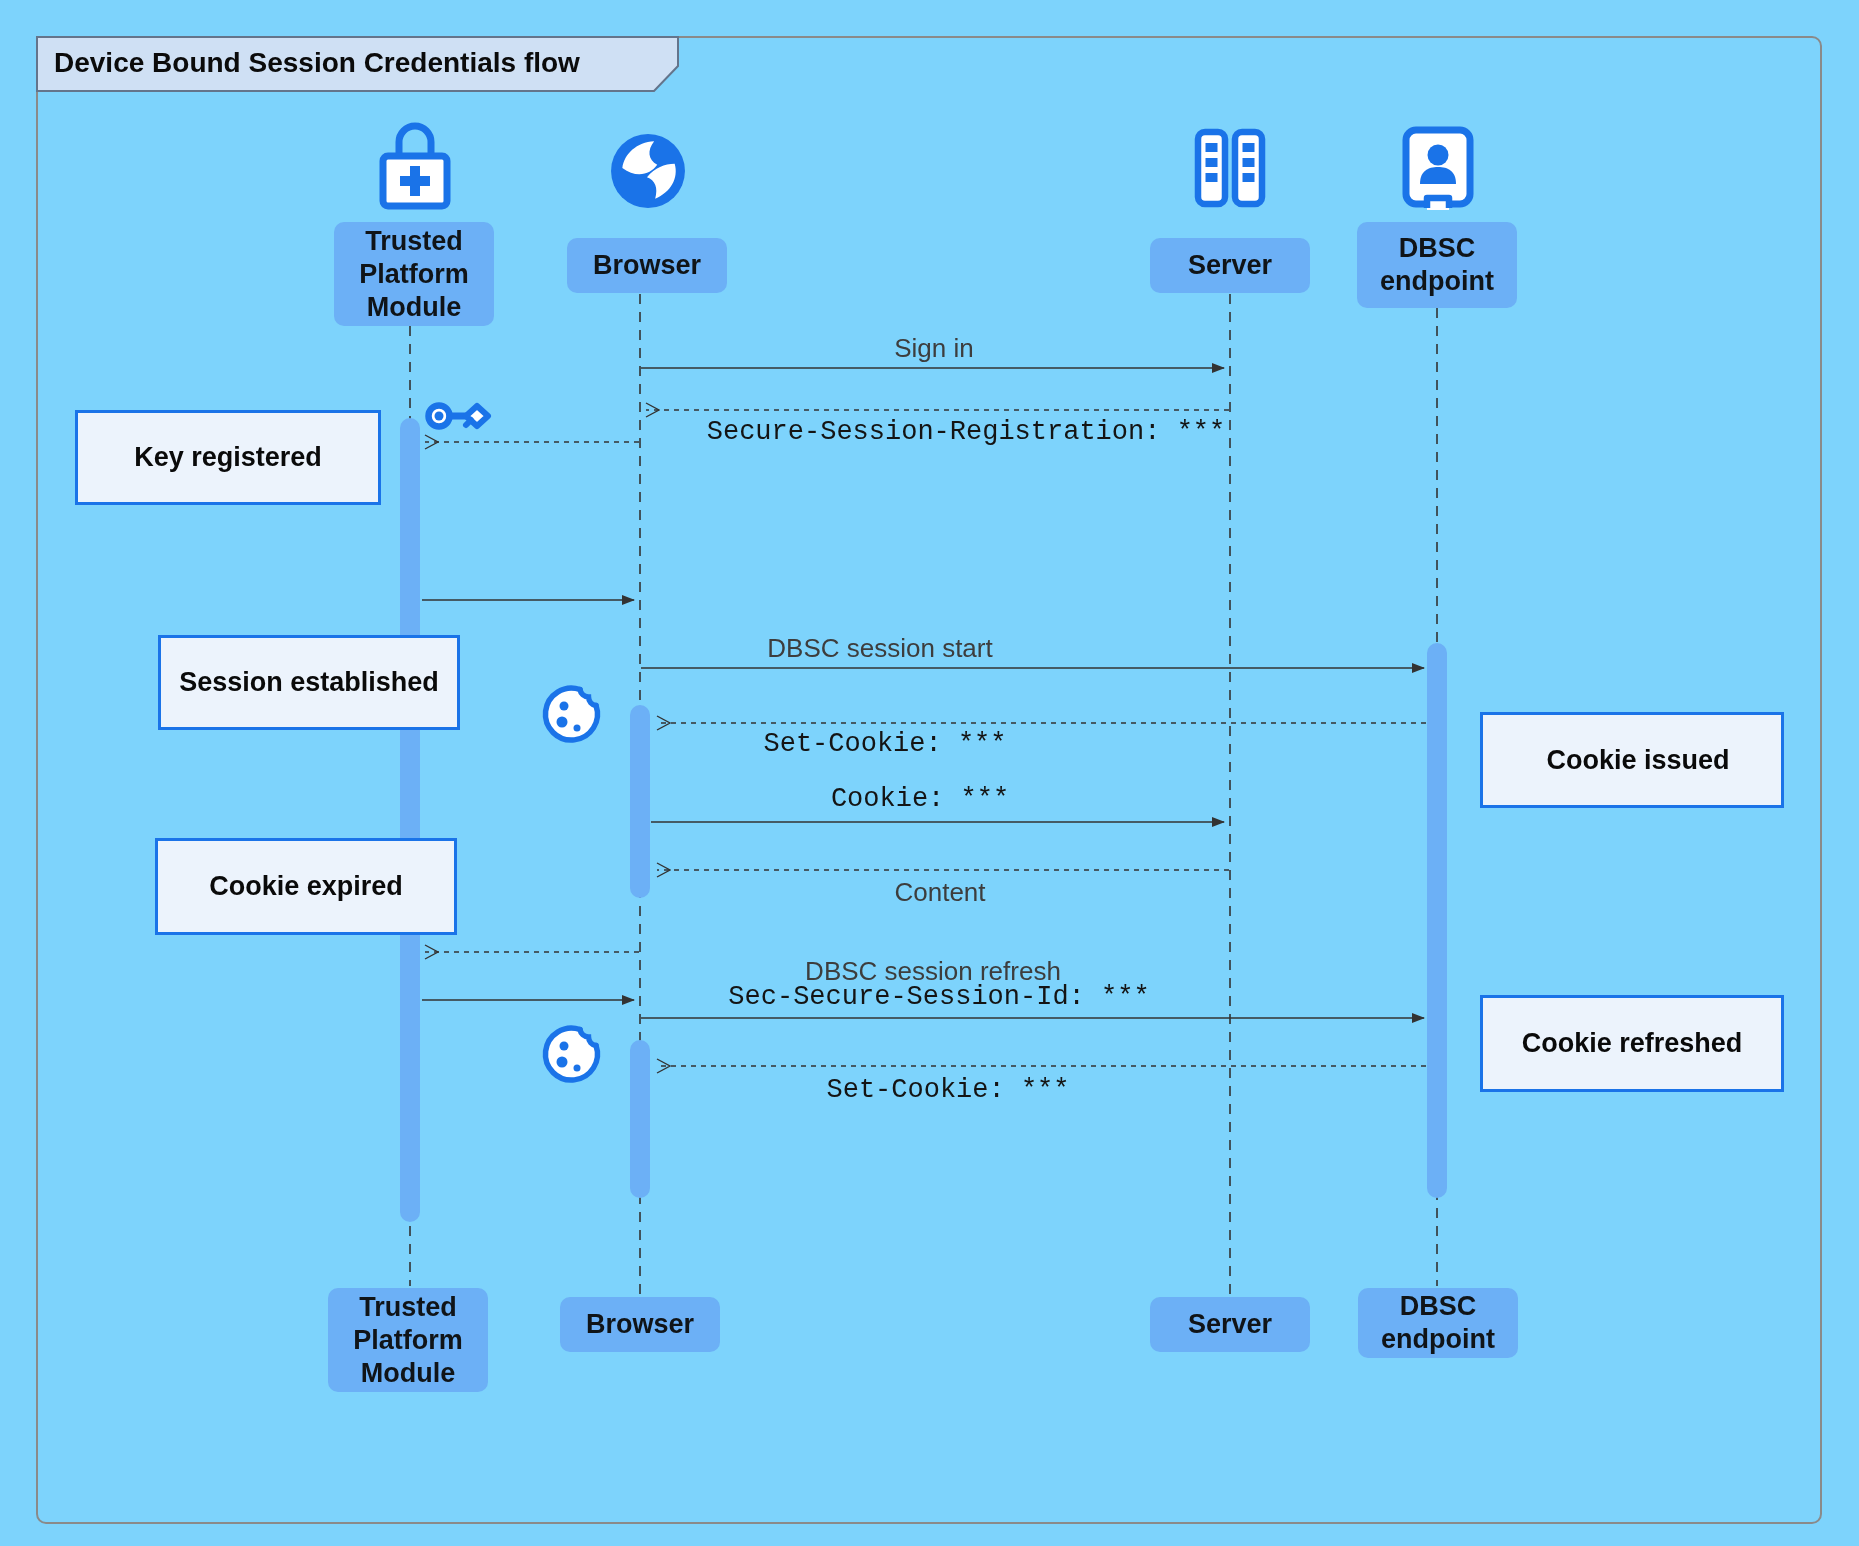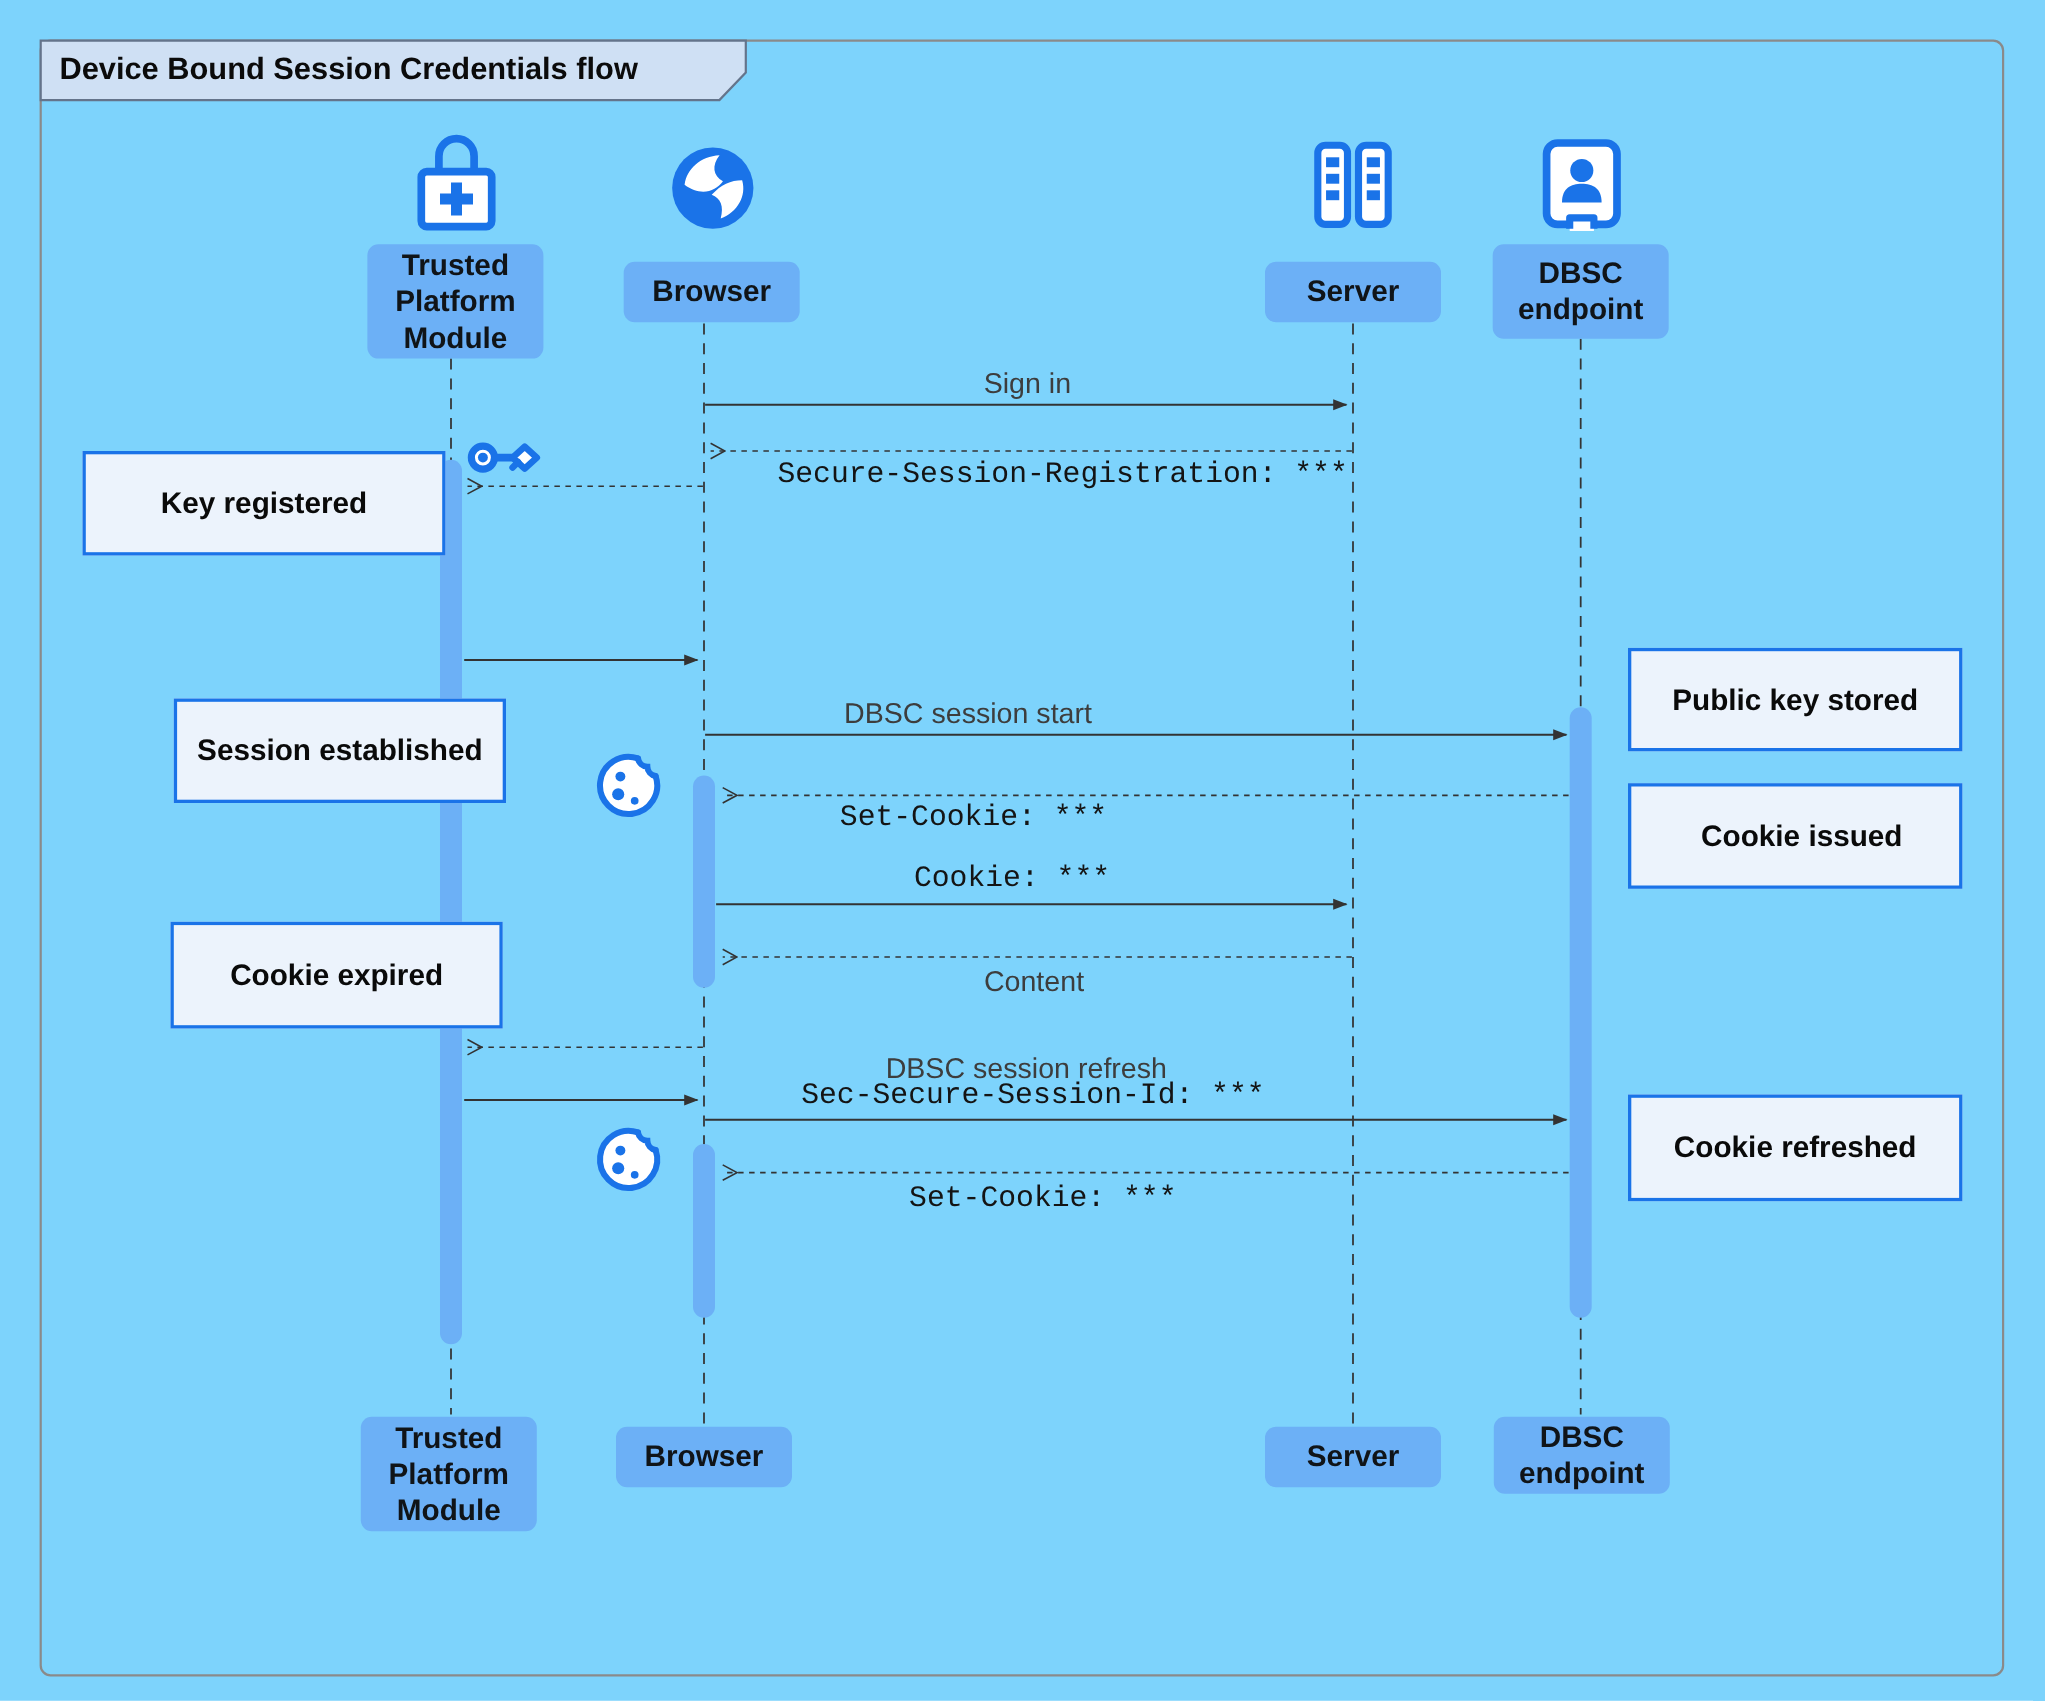"Key registered" div.note { width: 330px -> 306px }
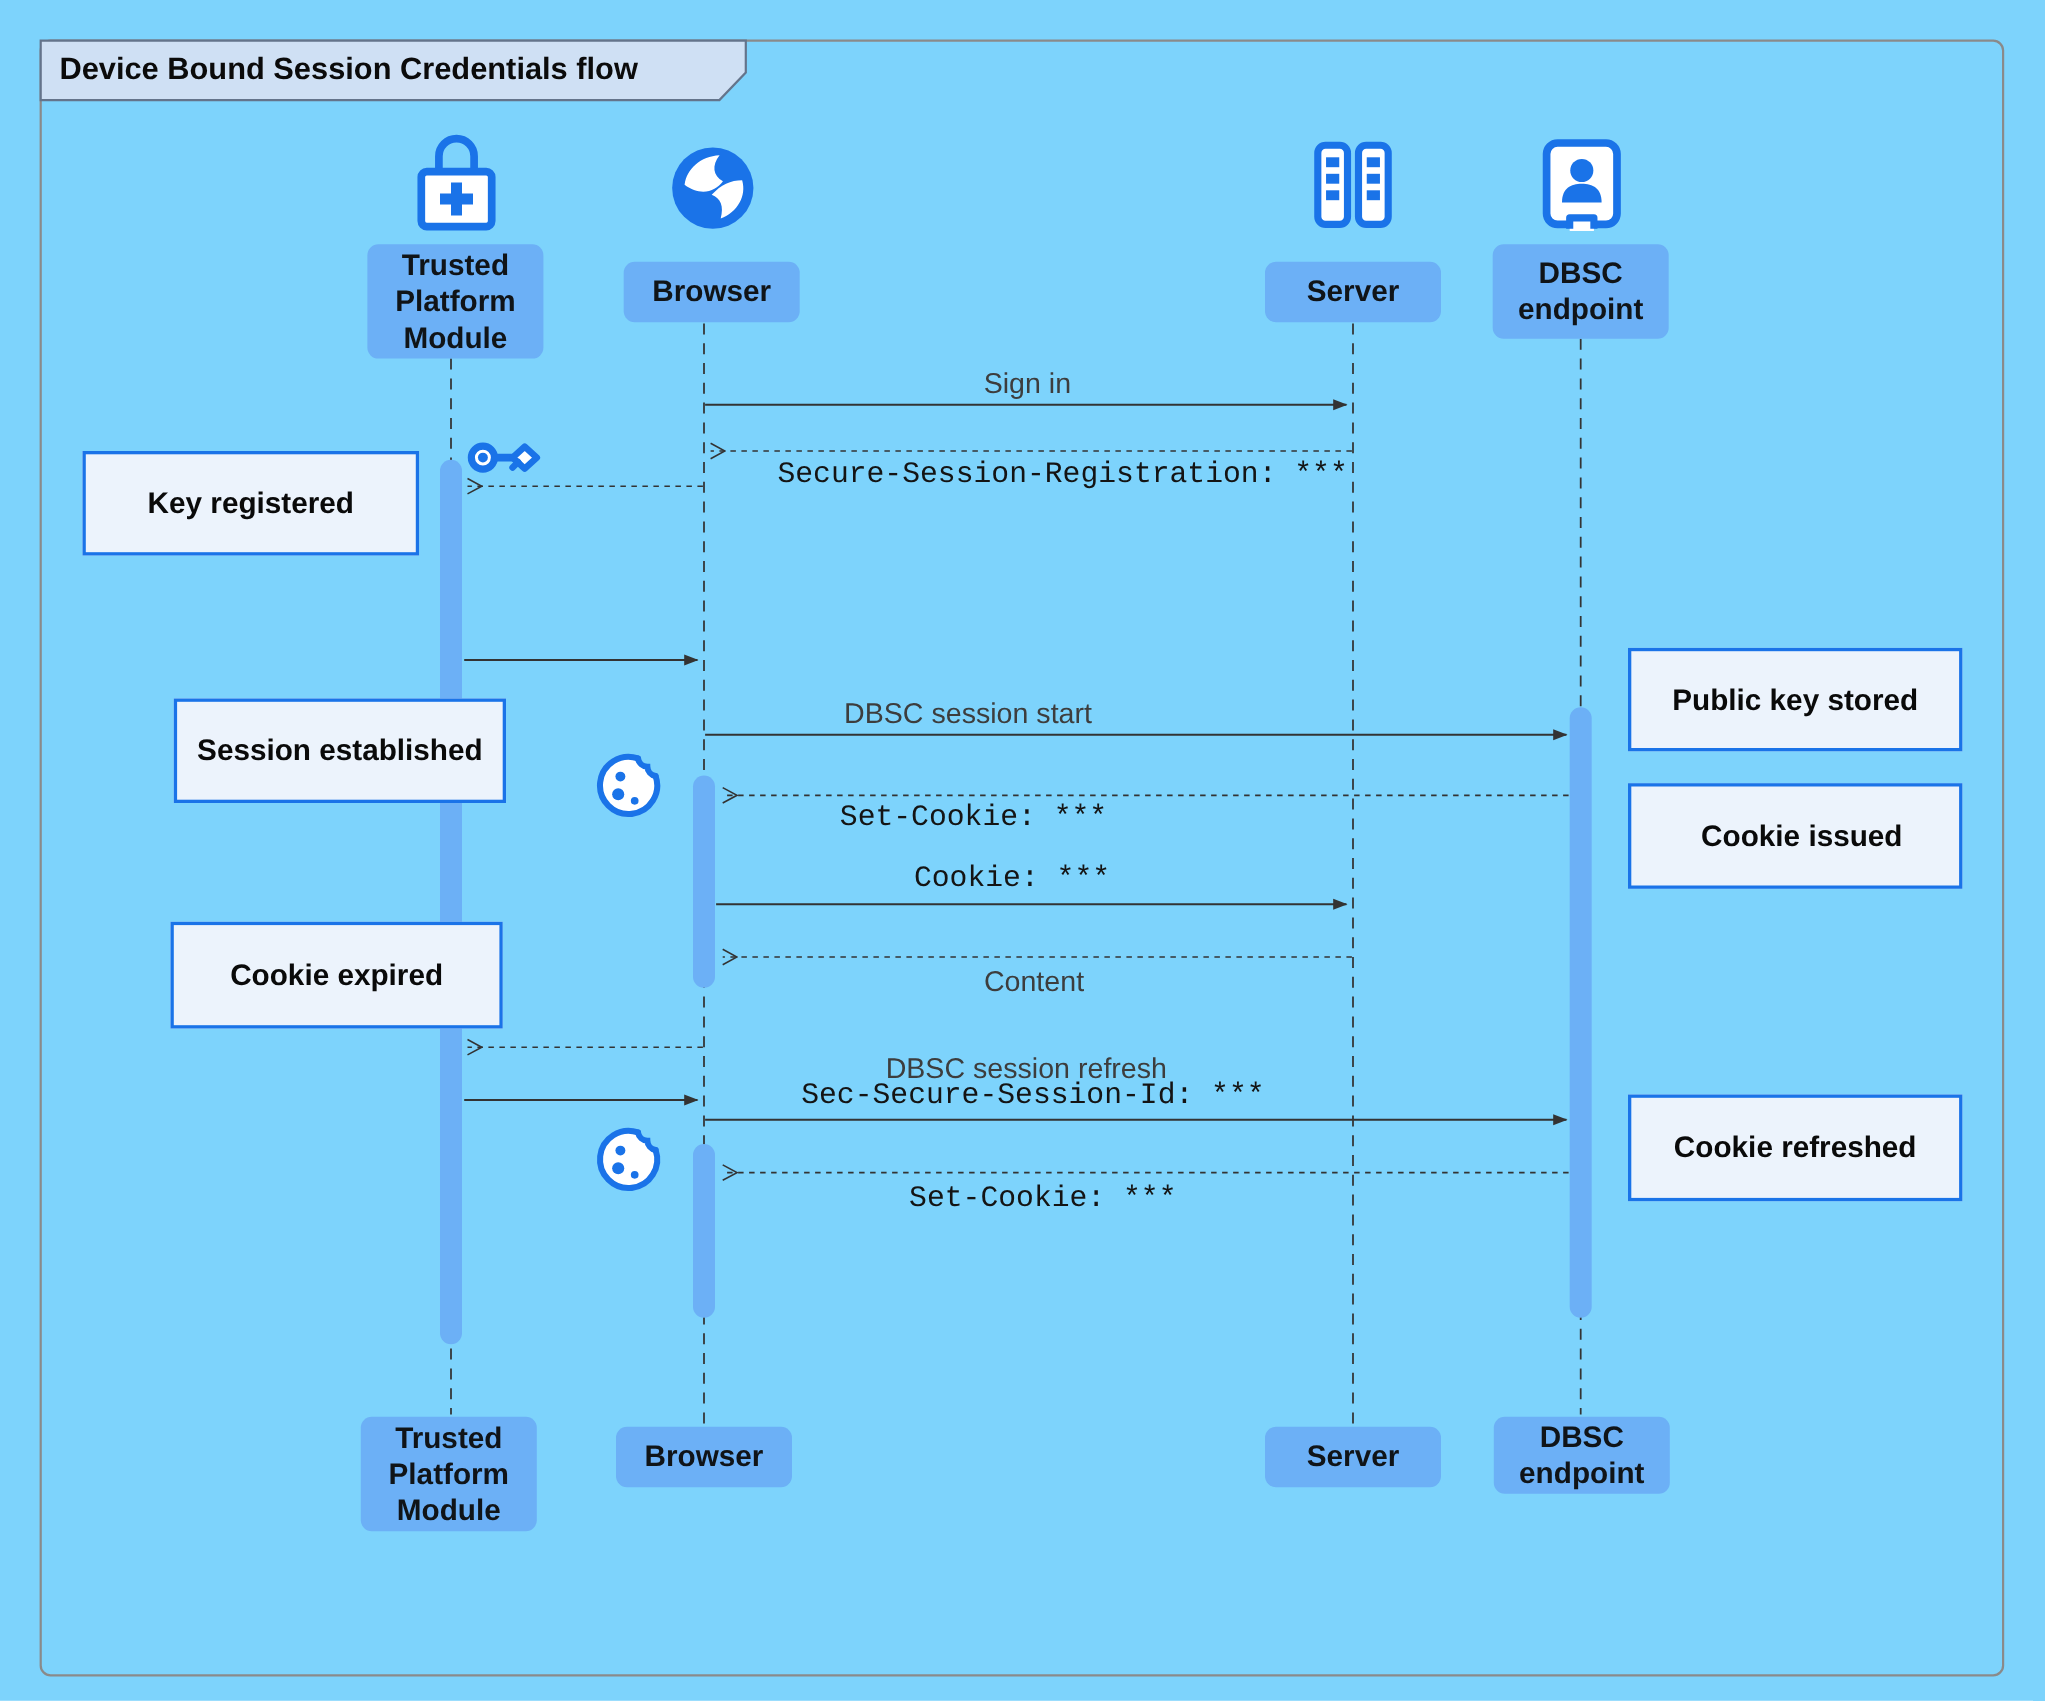"Public key stored" div.note { html: <div>Public key stored</div> -> none }
